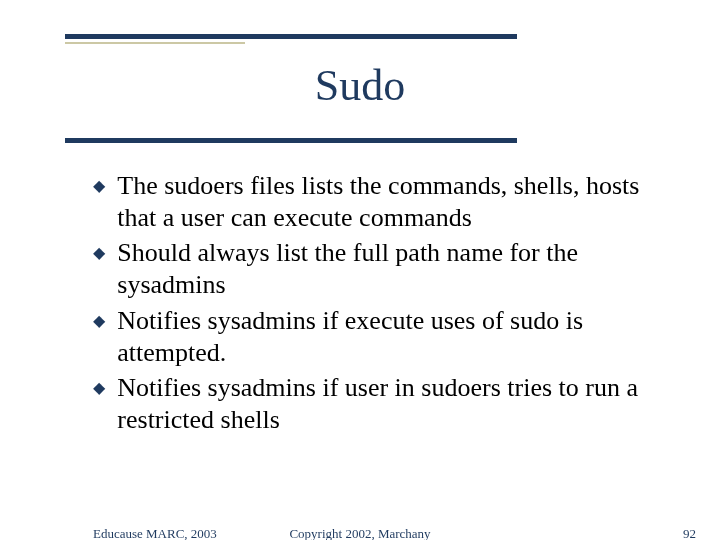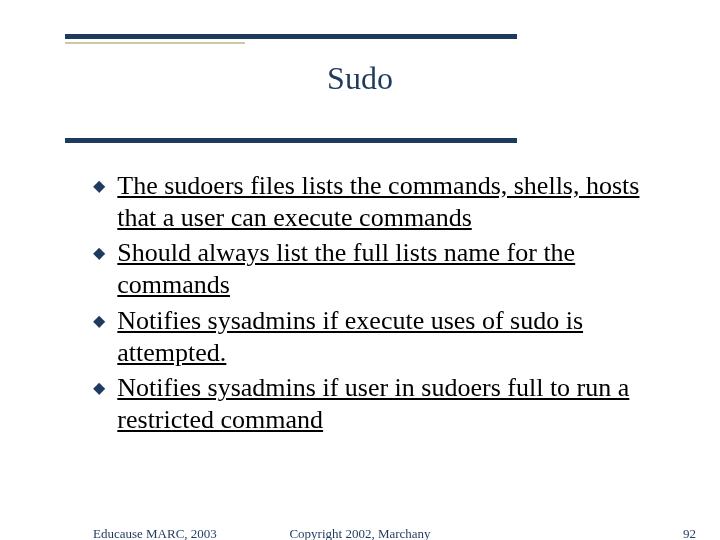"Sudo" .title { font-size: 32px -> 44px }
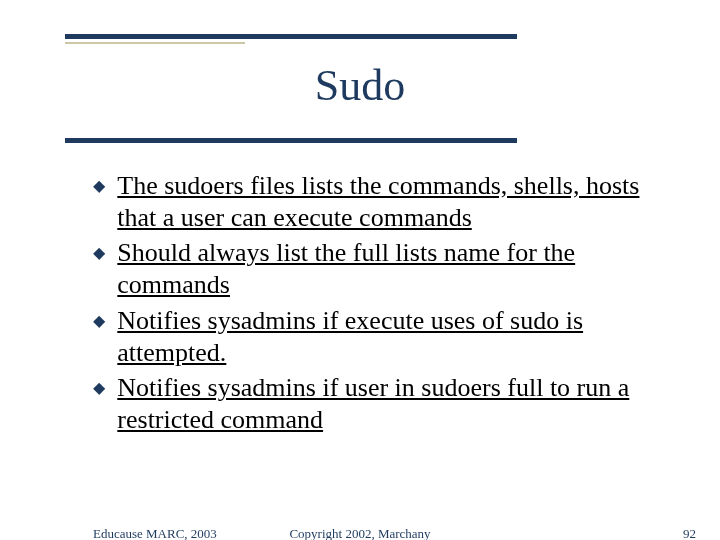"The sudoers files lists the" .bullet-text { text-decoration: underline -> none }
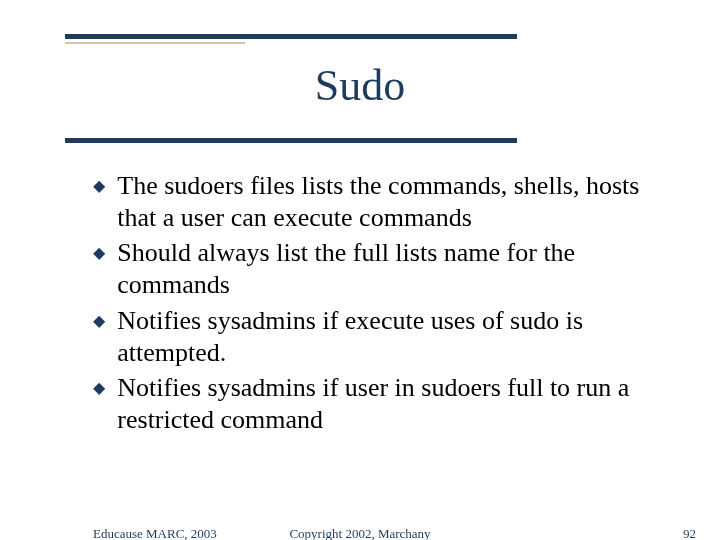"Should always list the full" span.bullet-text { text: lists name for the commands -> path name for the sysadmins }
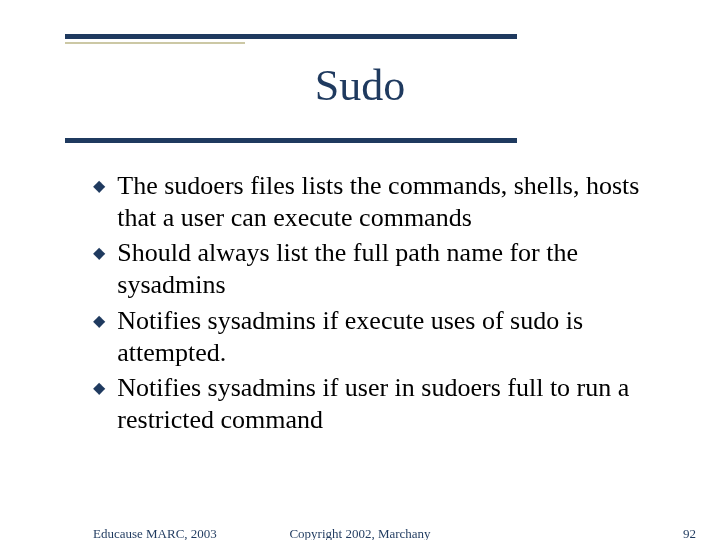"Notifies sysadmins if user in" span.bullet-text { text: full to run a restricted command -> tries to run a restricted shells }
